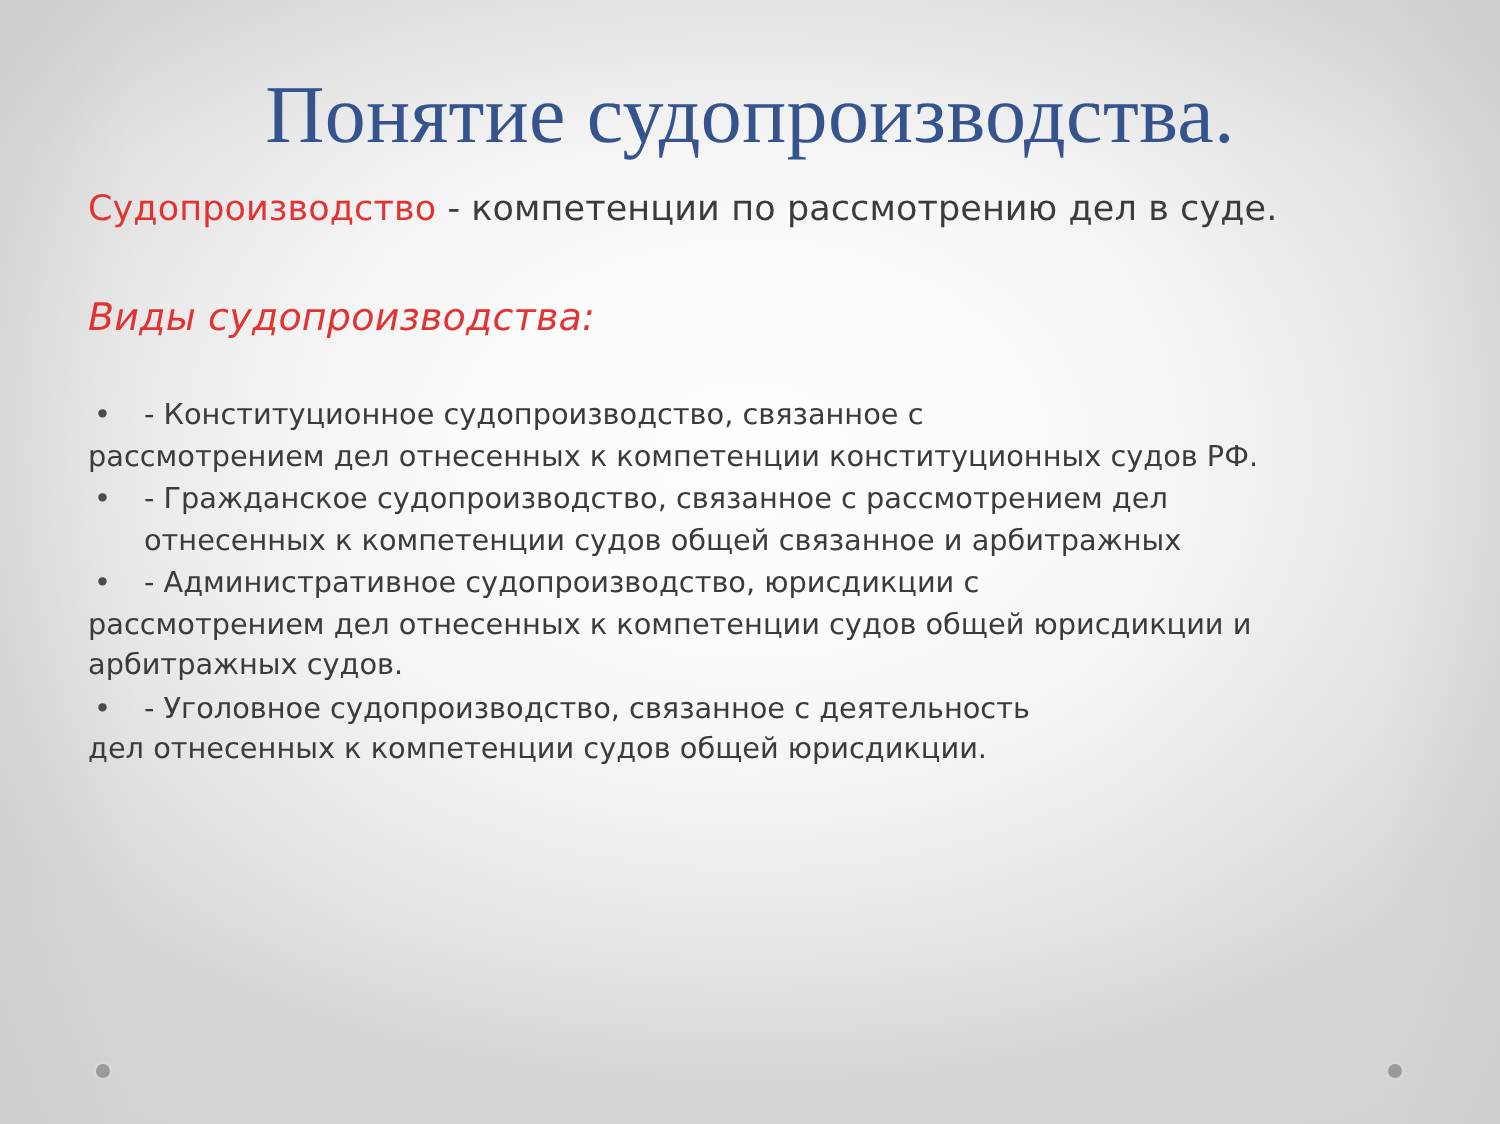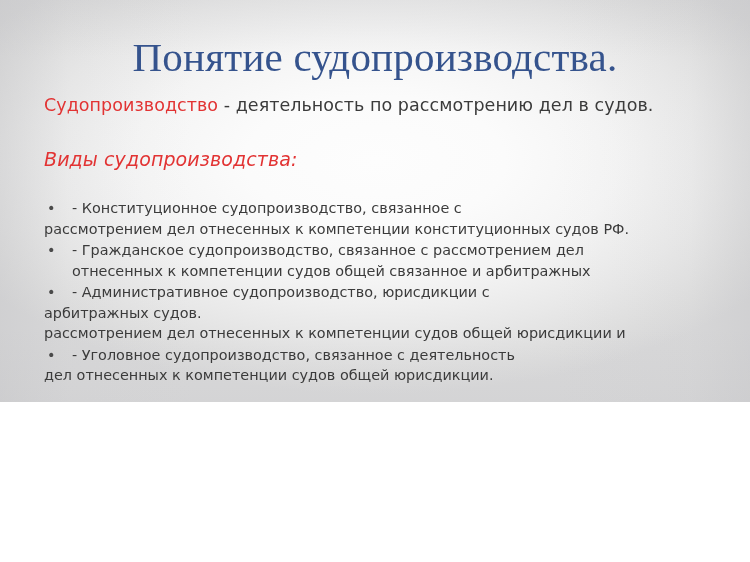"Понятие судопроизводства." .slide { height: 402px -> 562px }
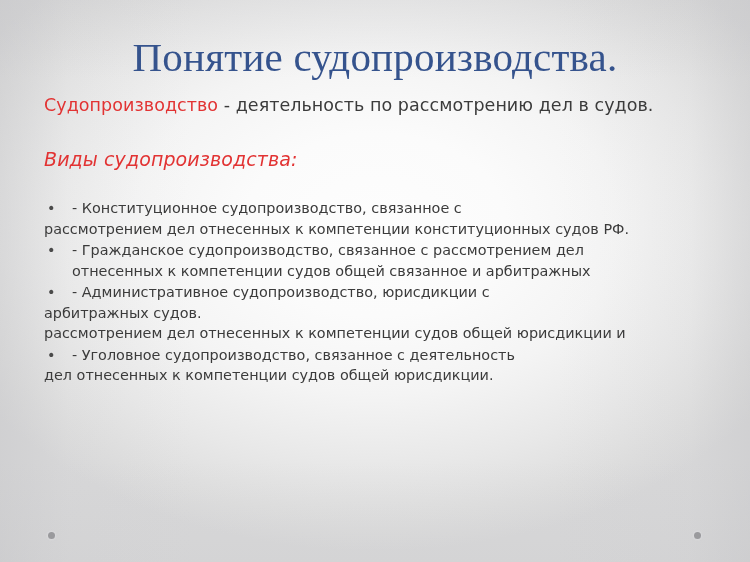"- деятельность по рассмотрению дел" span { text: деятельность по рассмотрению дел в судов -> компетенции по рассмотрению дел в суде }
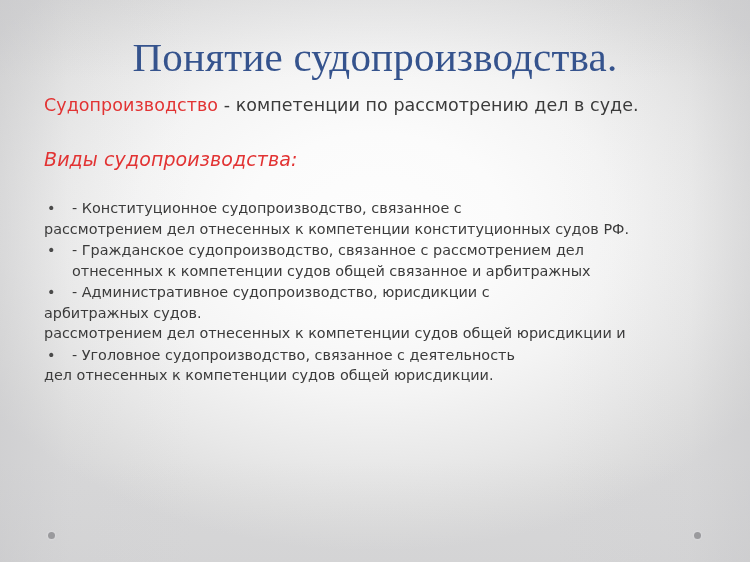"арбитражных судов." span.cont-flush { order: before "рассмотрением дел отнесенных к компетенции судов" -> after "рассмотрением дел отнесенных к компетенции судов" }
